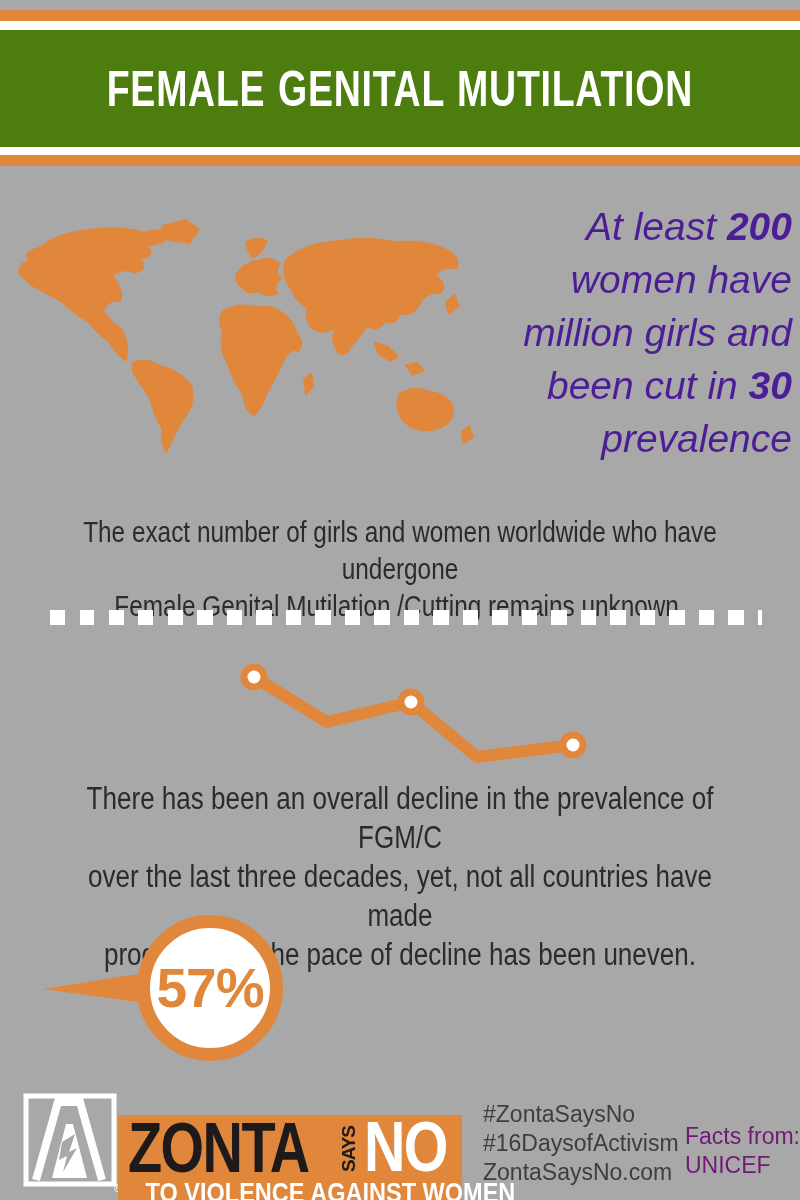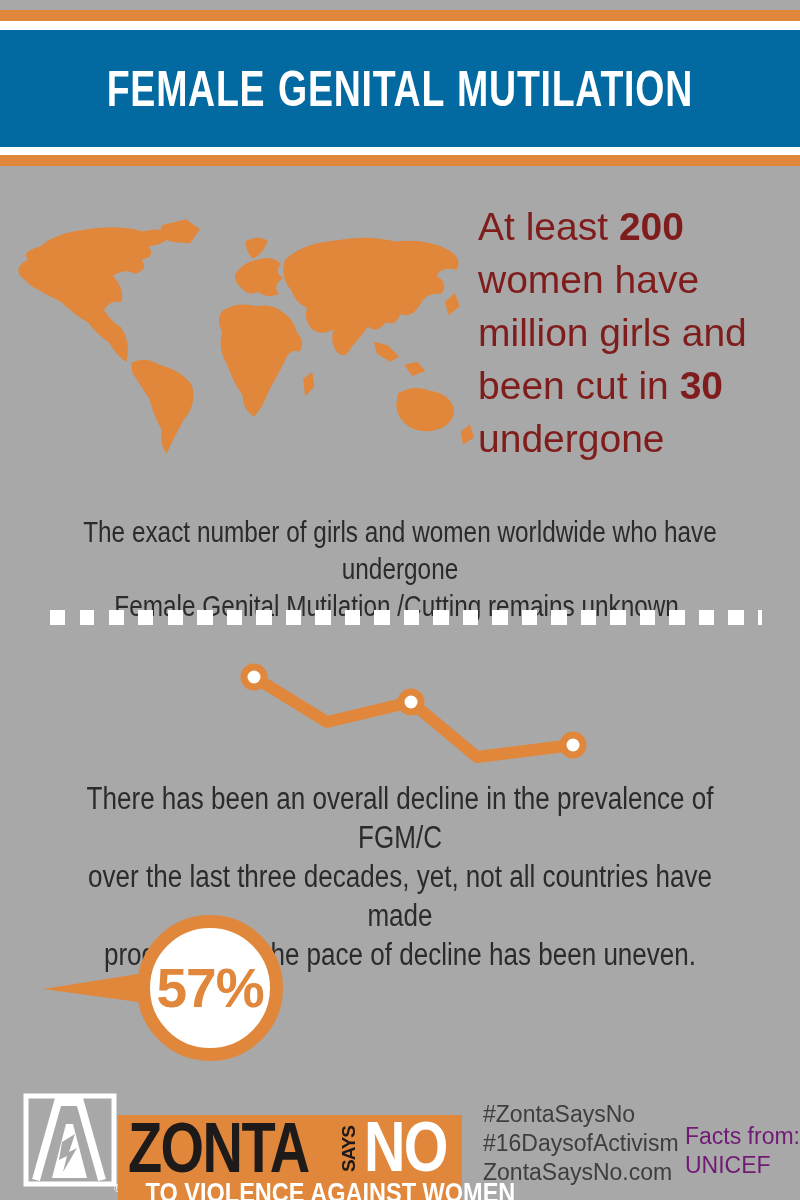"FEMALE GENITAL MUTILATION" .banner-main { background: #0369a1 -> #4d7c0f }
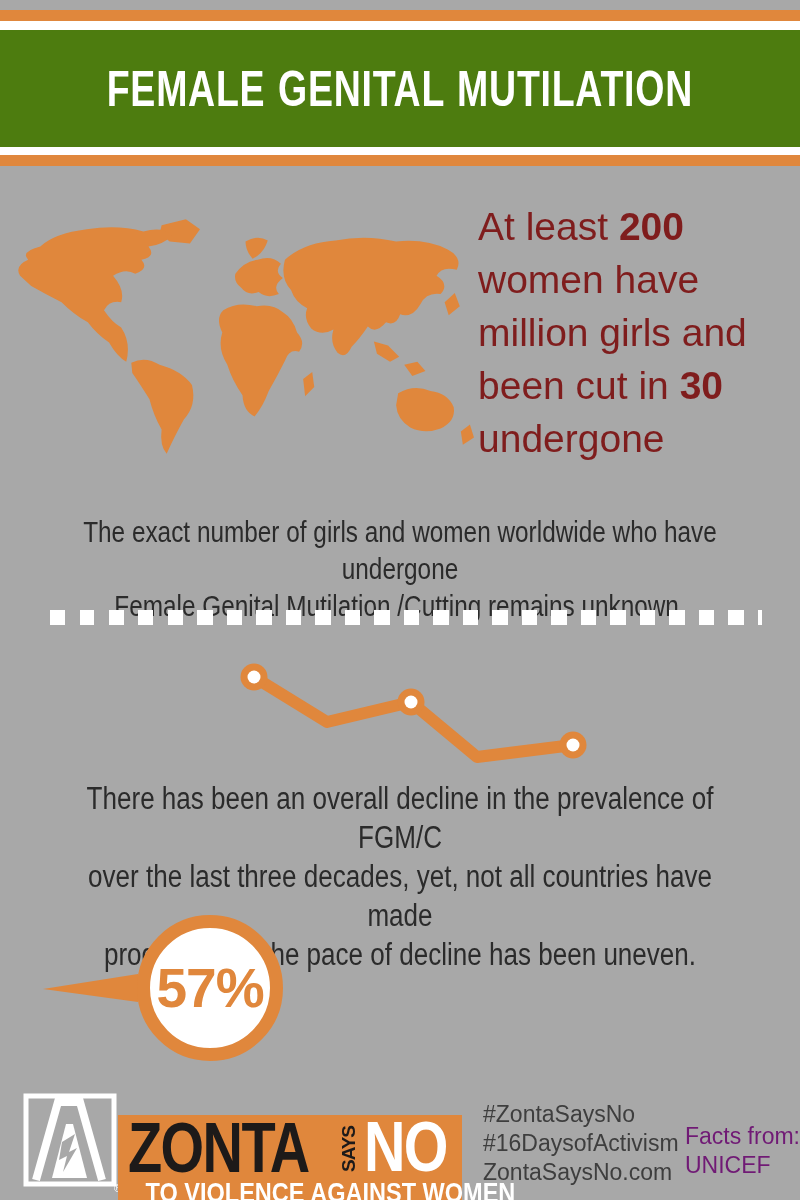"At least 200" .hero-text { color: #7f1d1d -> #4c1d95; font-style: none -> italic; text-align: left -> right }
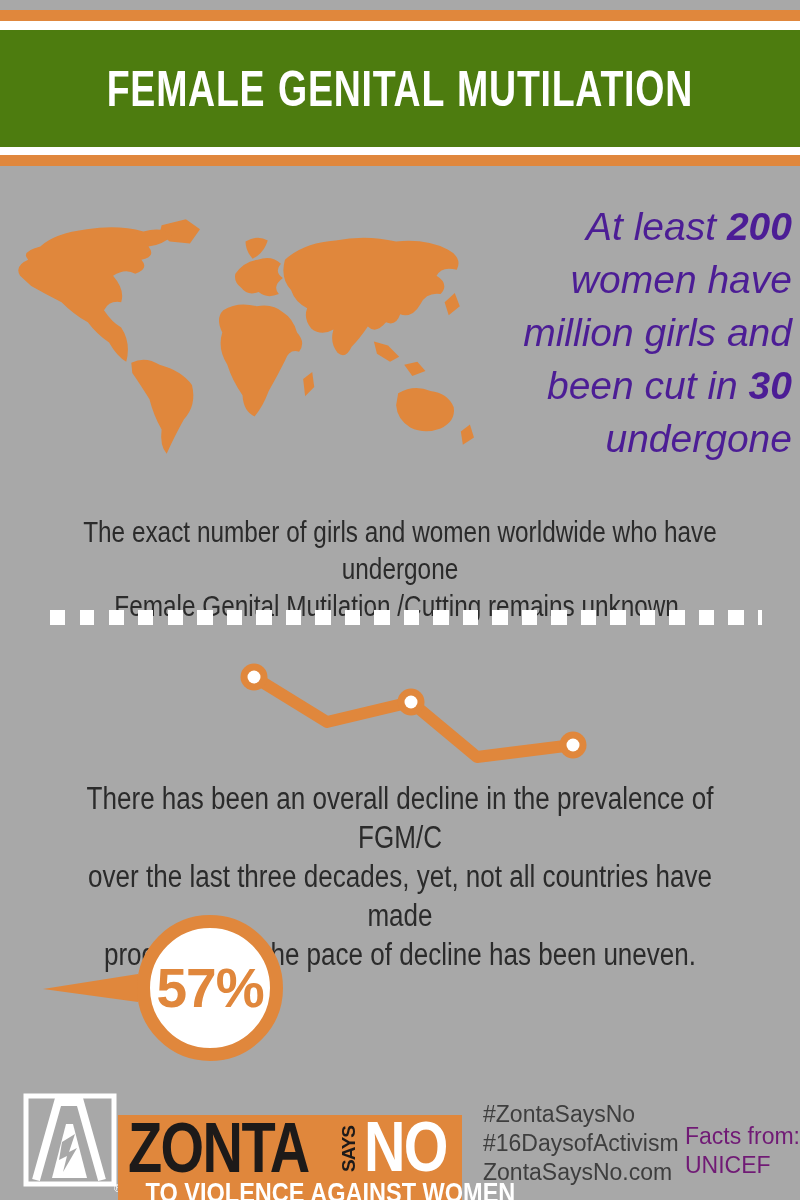"undergone" div { text: undergone -> prevalence }
